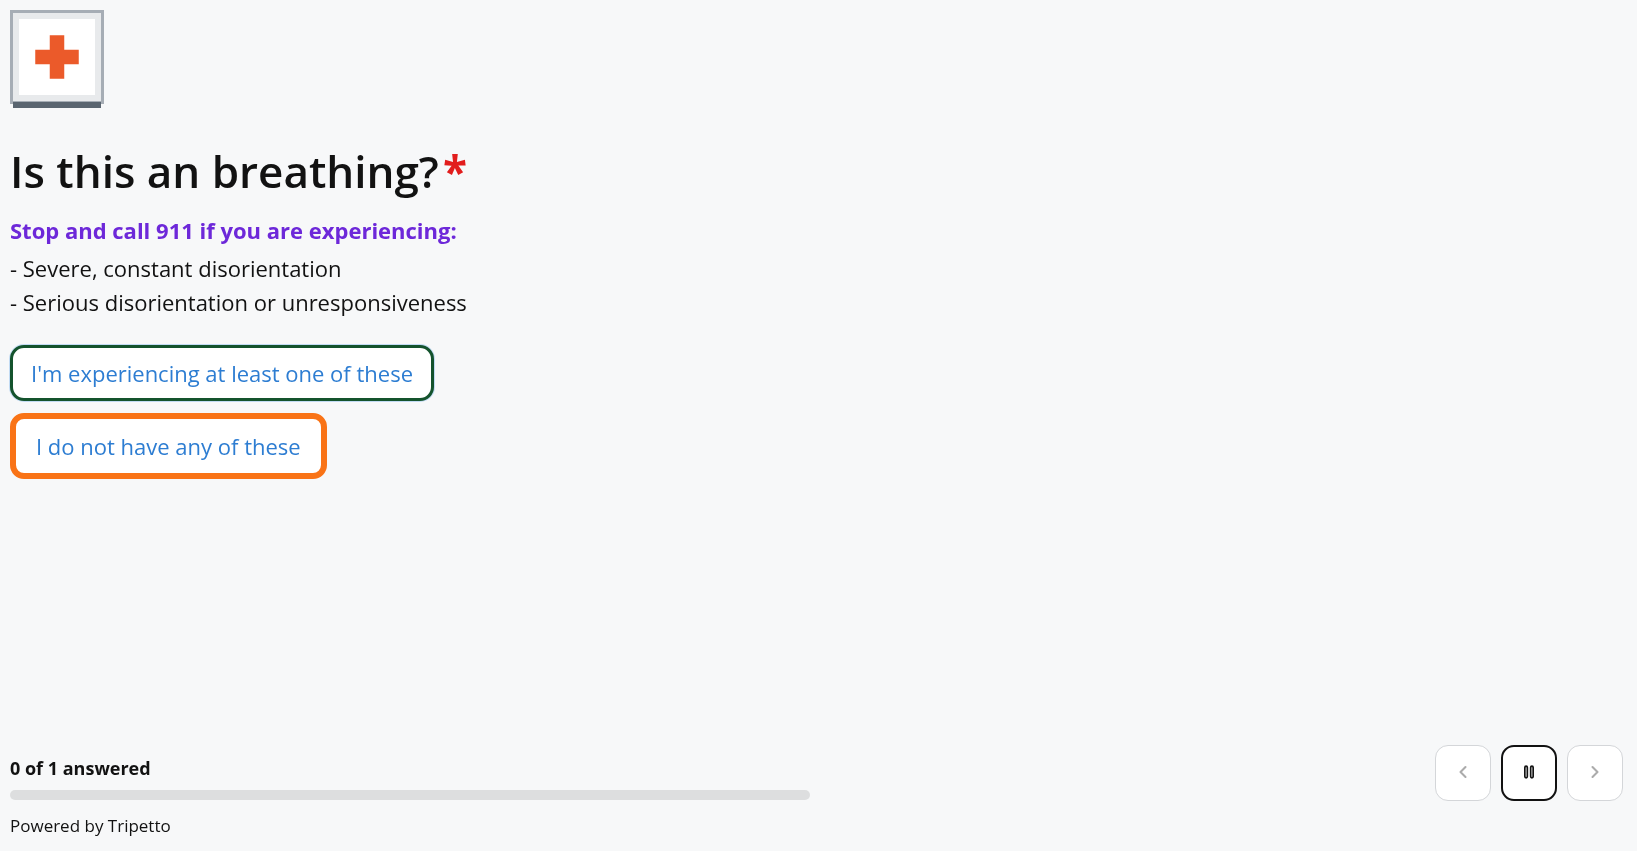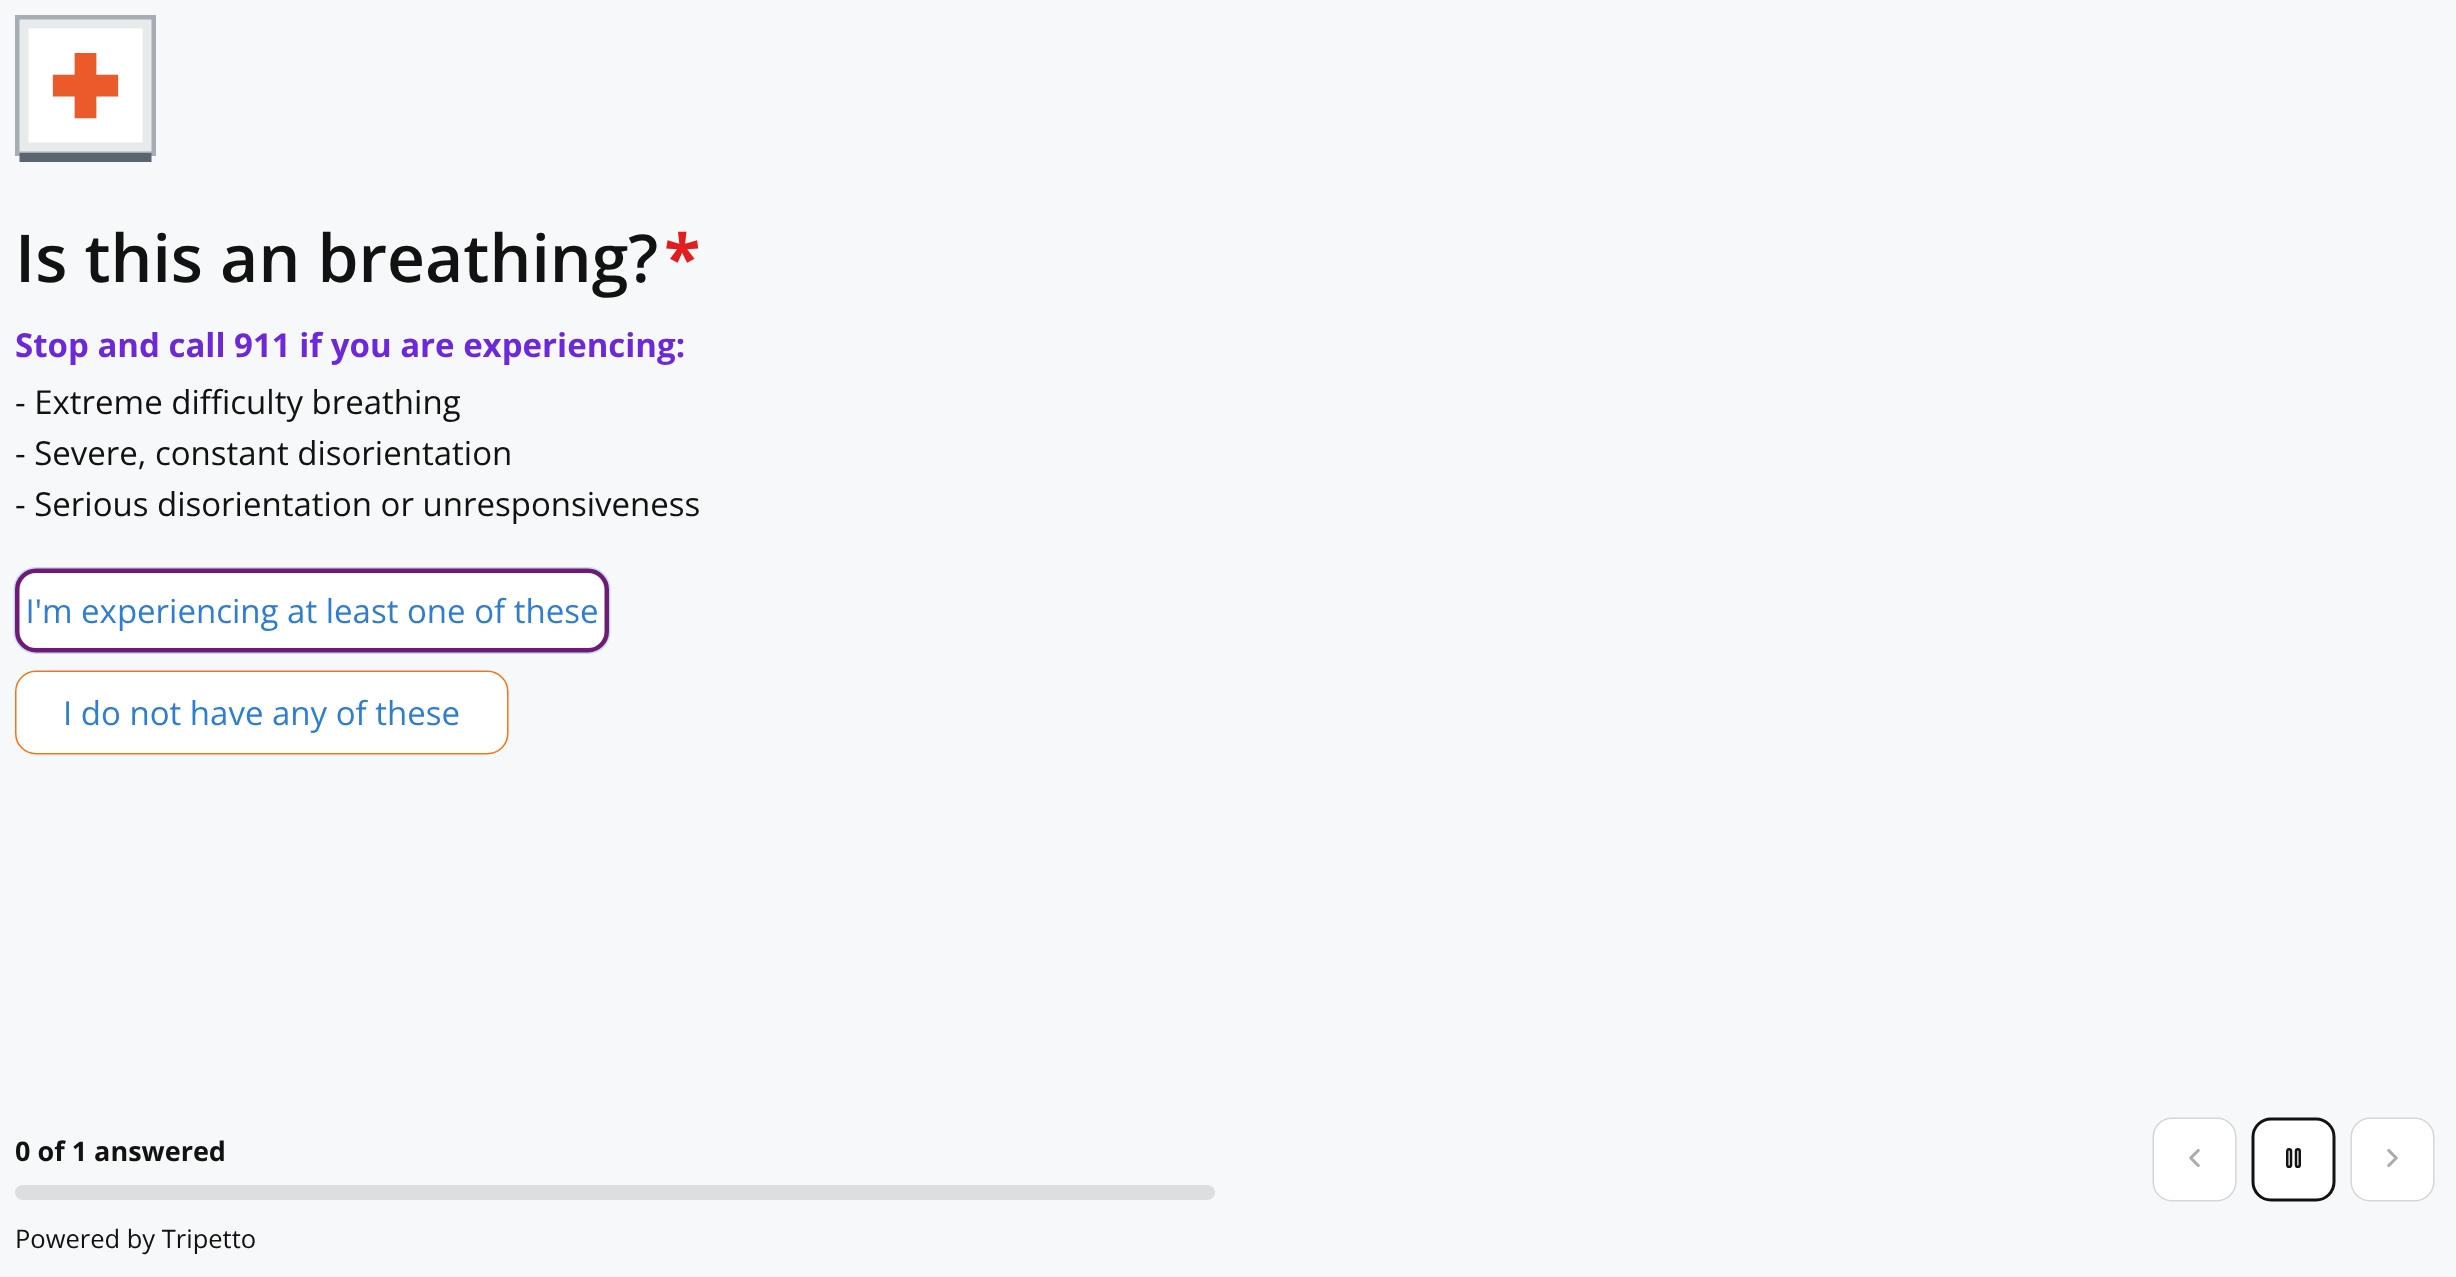"- Extreme difficulty breathing" div.bullet-line { html: <div>- Extreme difficulty breathing</div> -> none }
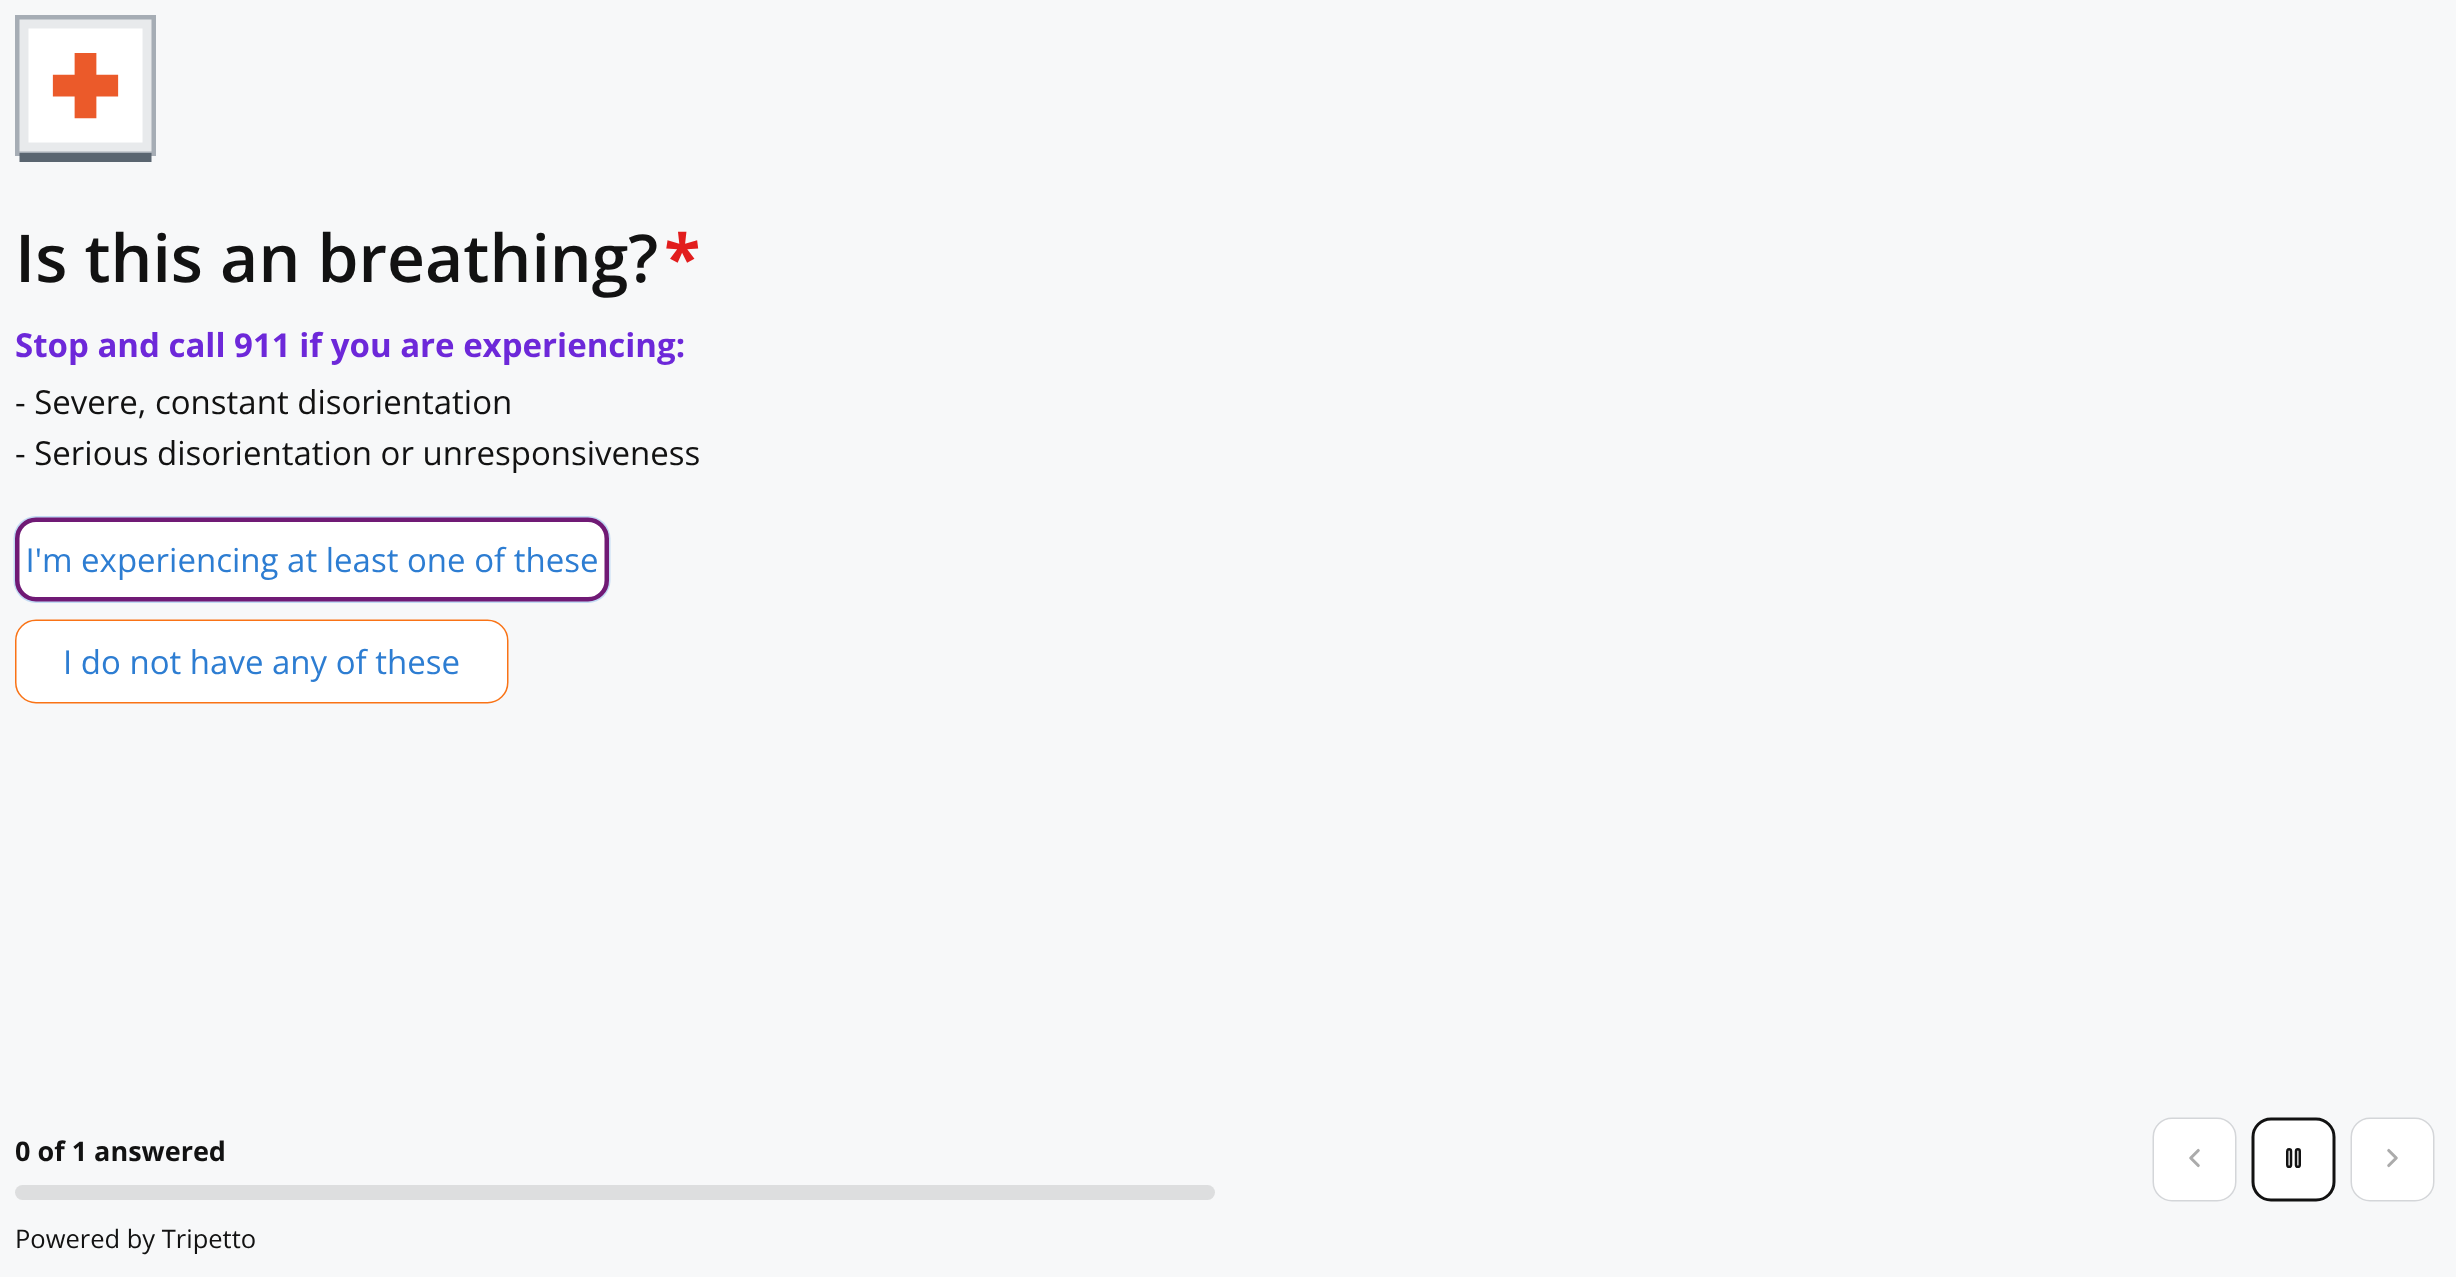"I'm experiencing at least one" .option-btn.focused { border: 3px solid #701a75 -> 3px solid #14532d; padding: 10px 4px -> 10px 18px }
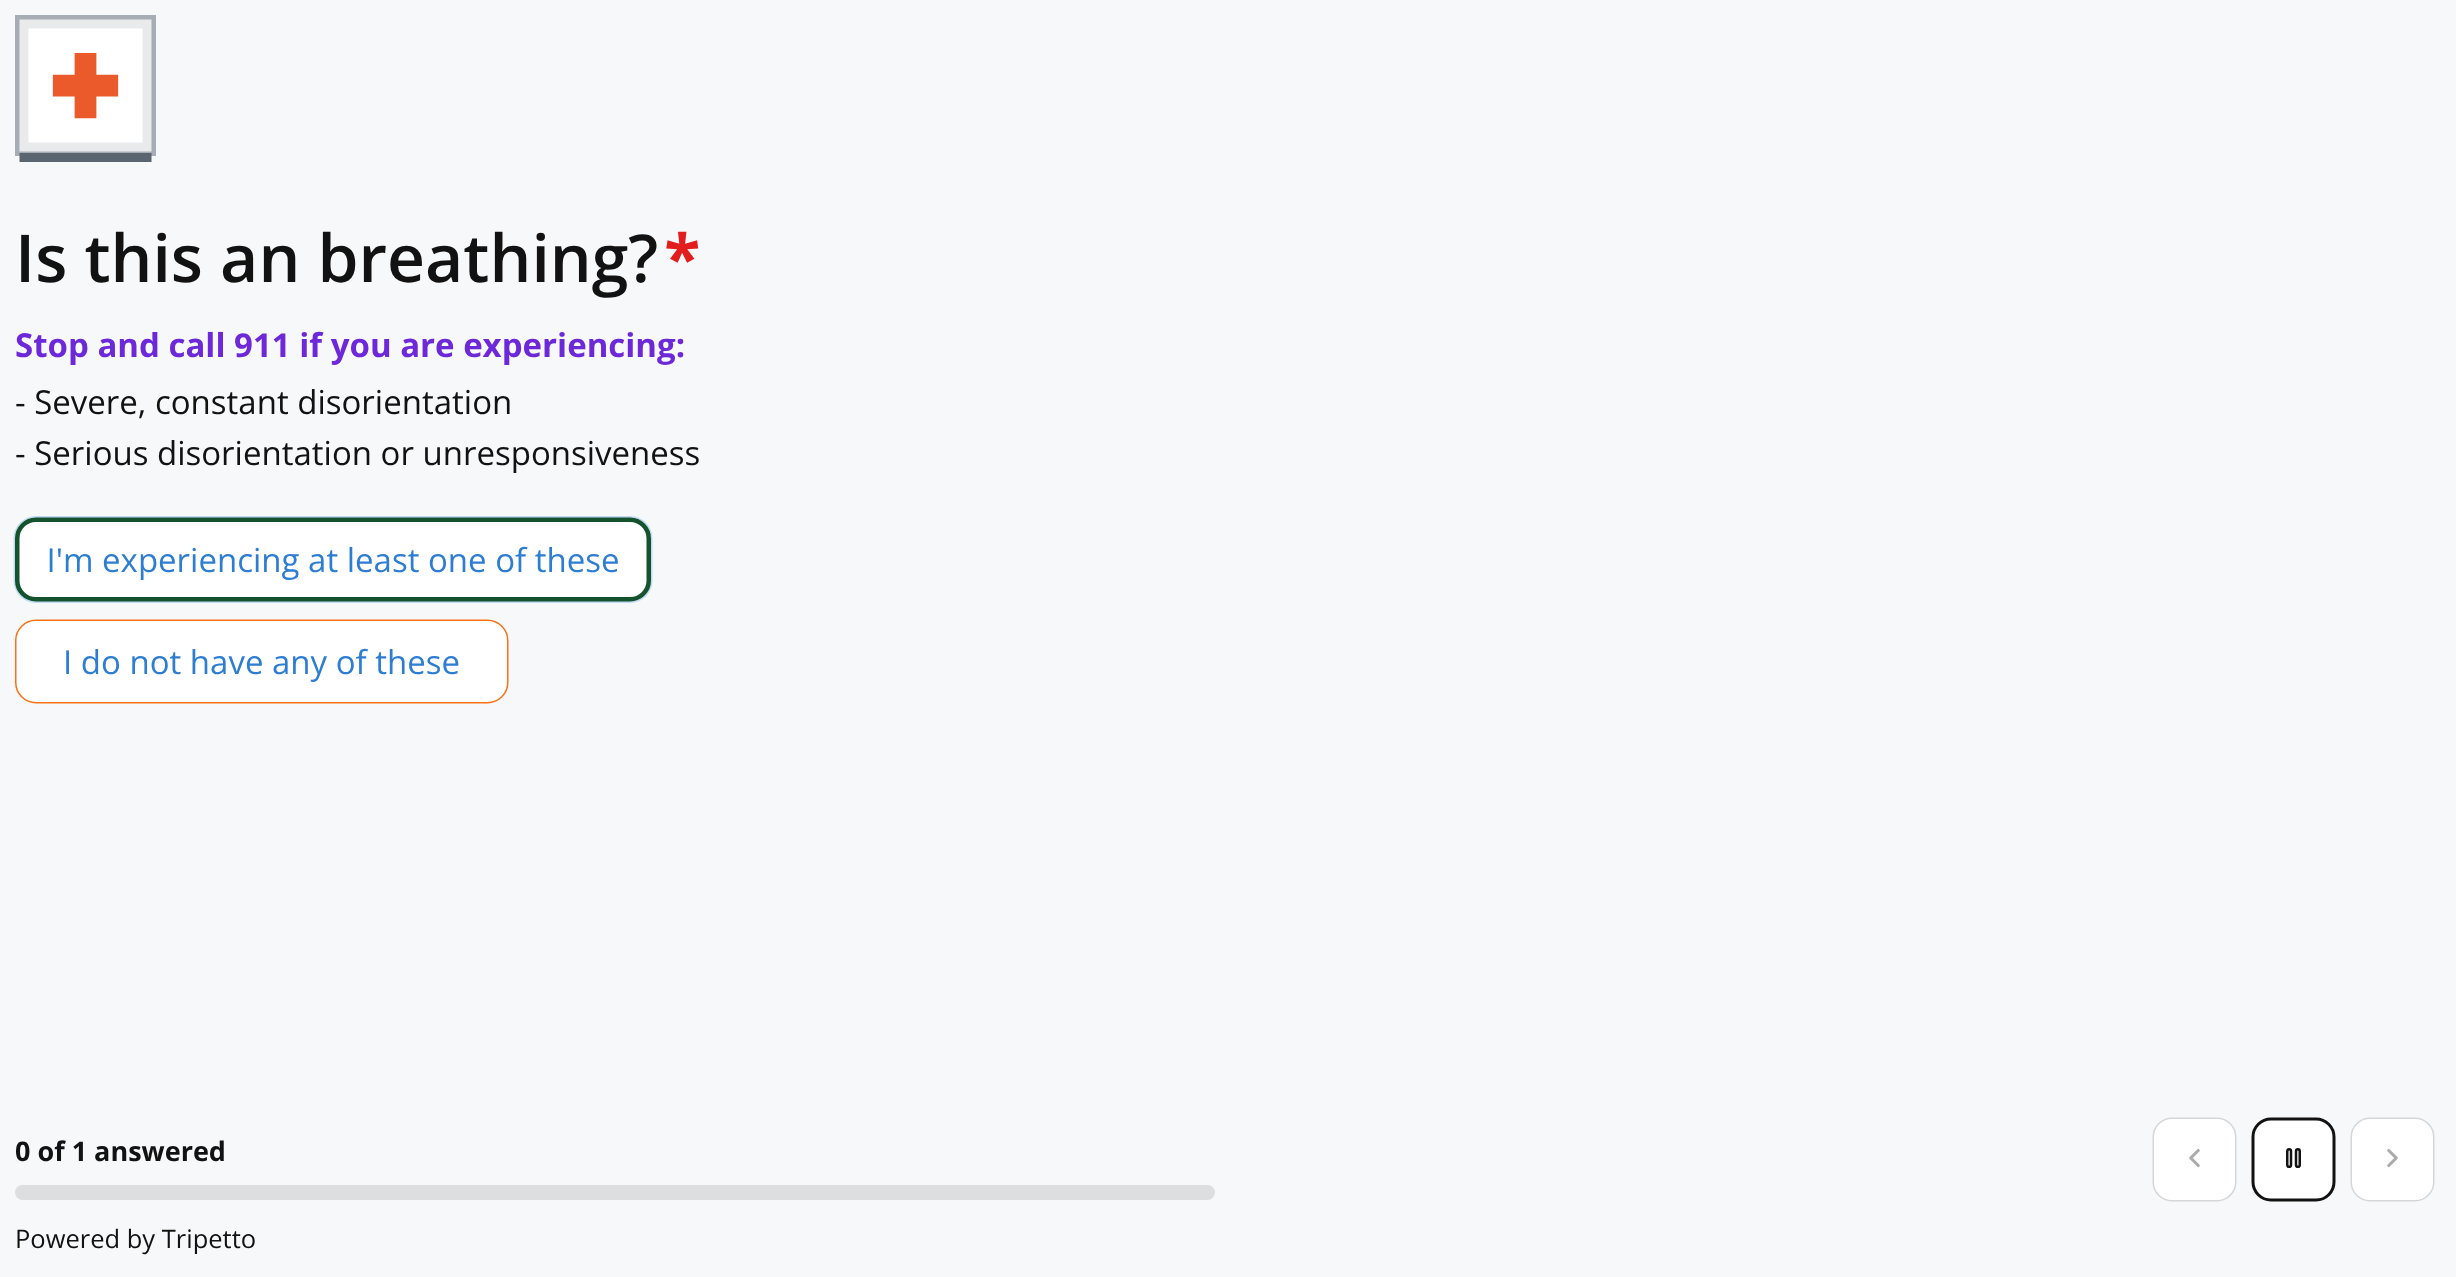"I do not have any" .option-btn { border: 1px solid #f97316 -> 6px solid #f97316; padding: 12px 31px -> 12px 20px }
